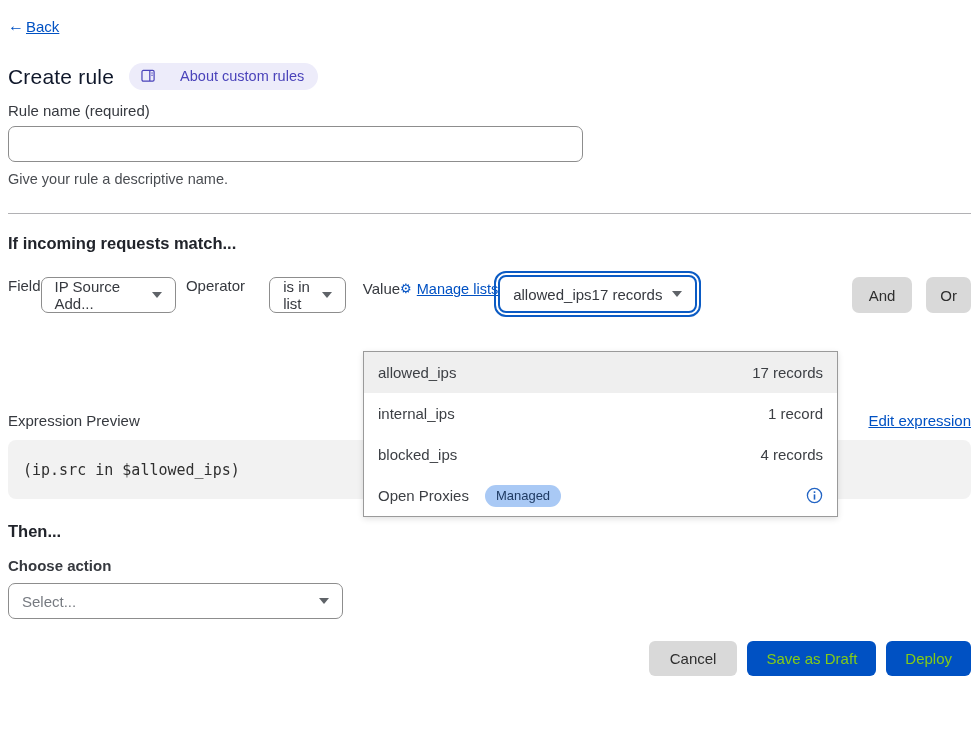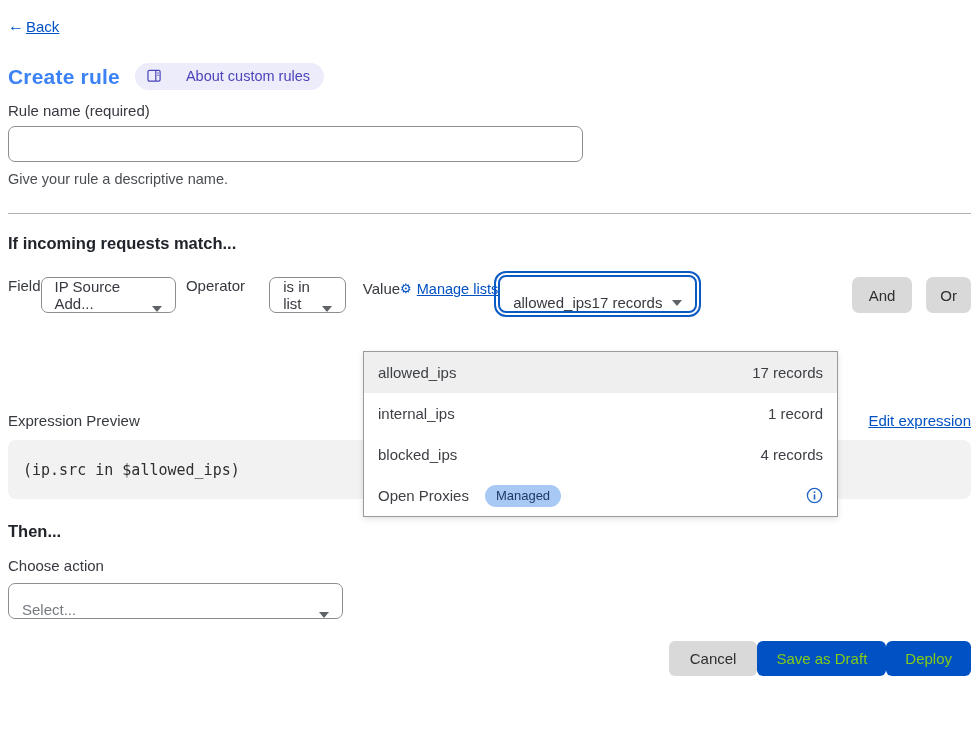"Create rule" .page-title { color: #3b82f6 -> #0f172a; font-weight: 700 -> 400 }
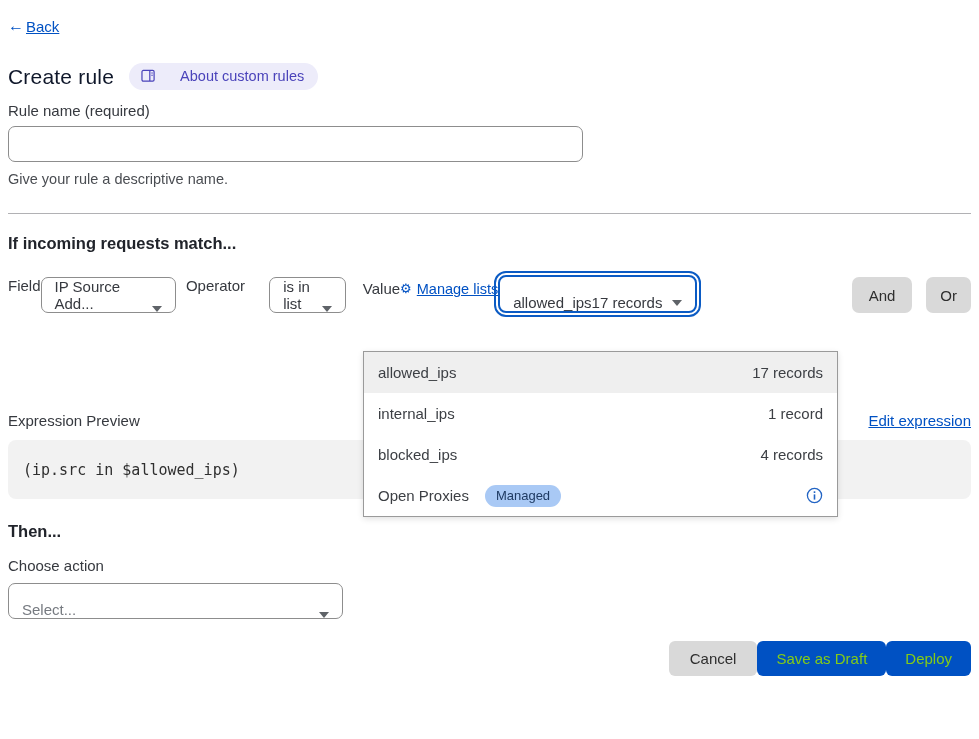"IP Source Add..." .select { align-items: flex-end -> center }
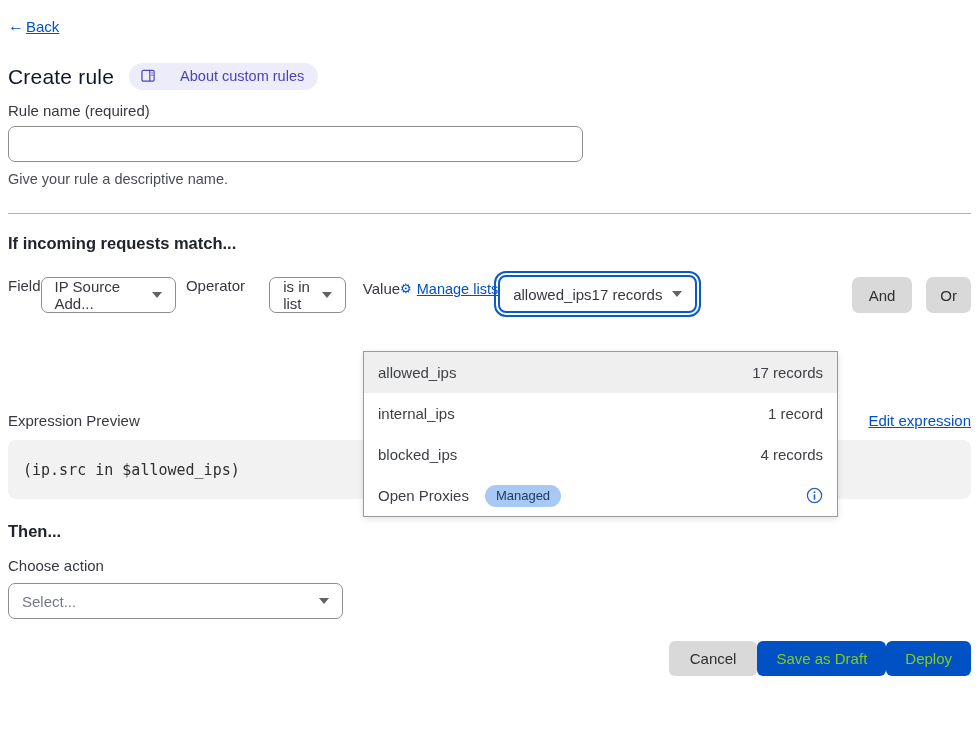"Choose action" .choose-action-label { font-weight: none -> bold }
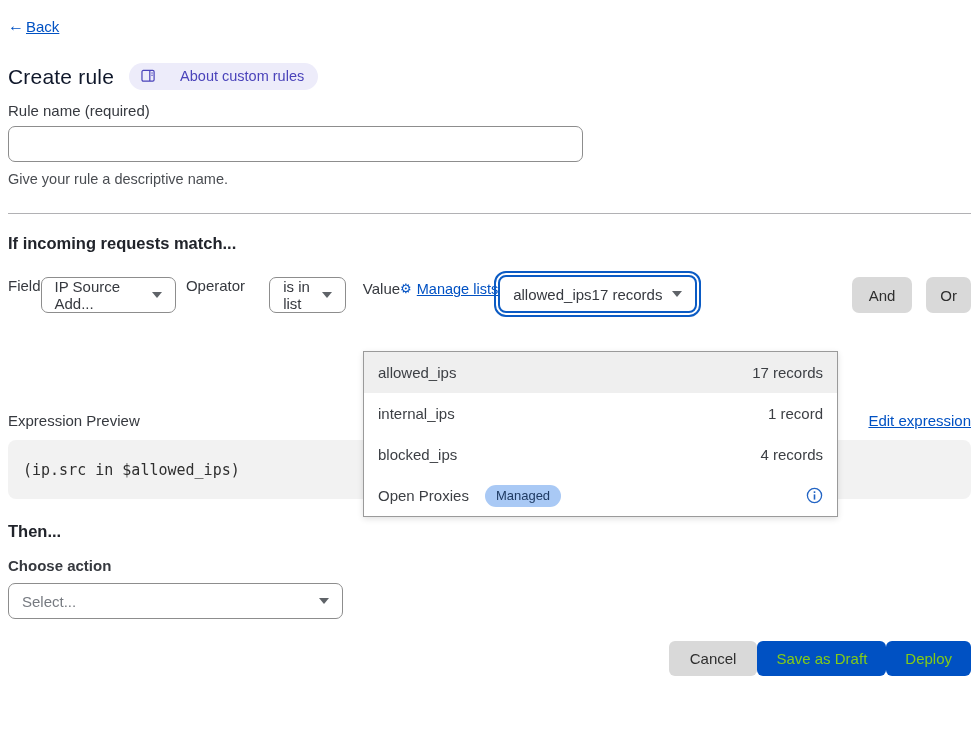"Cancel" .footer-row { gap: none -> 10px }
